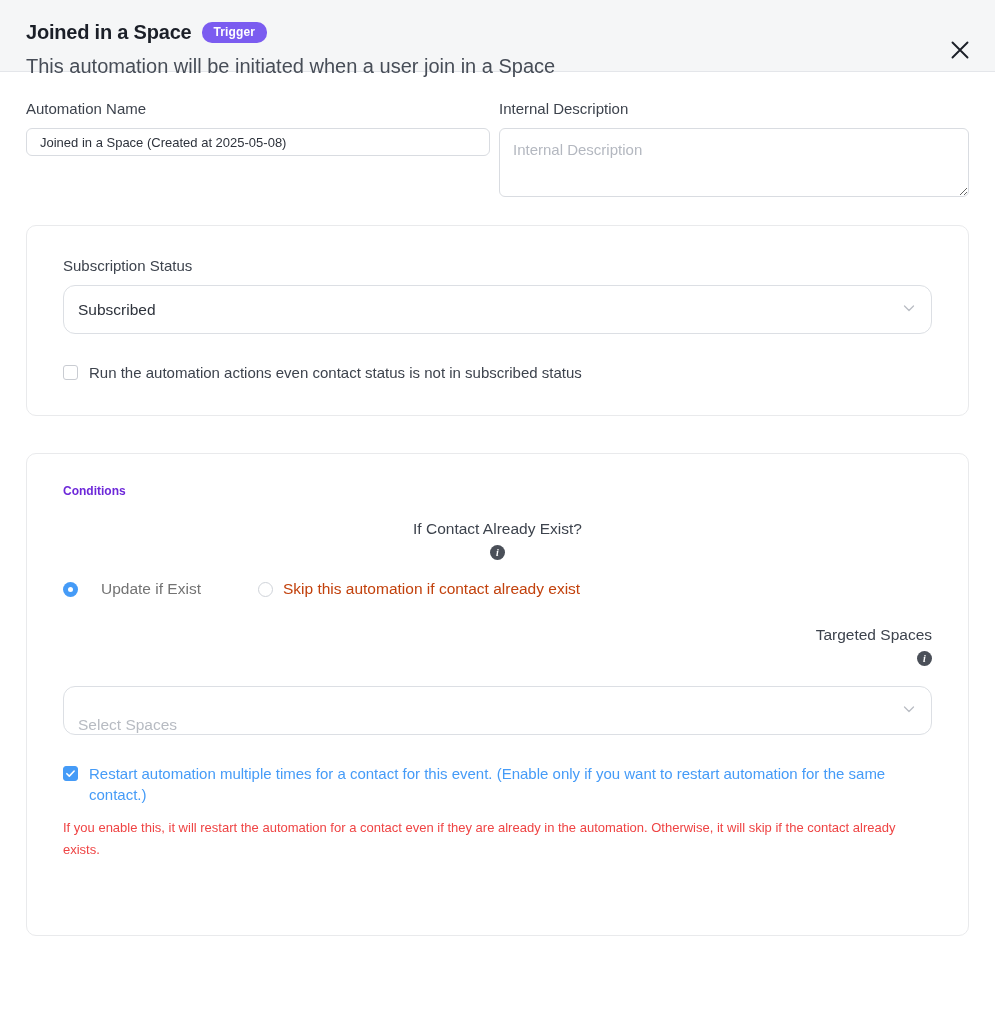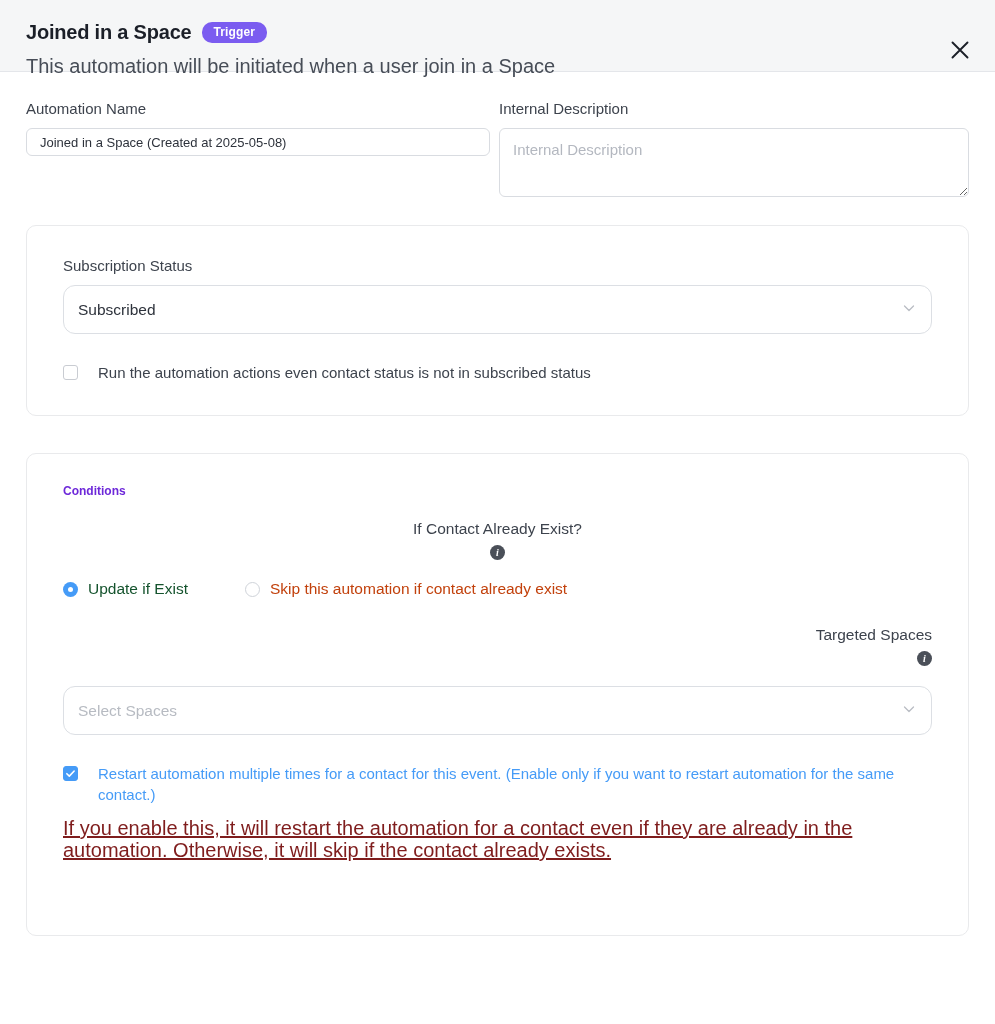"Run the automation actions even" .check-row { gap: 20px -> 11px }
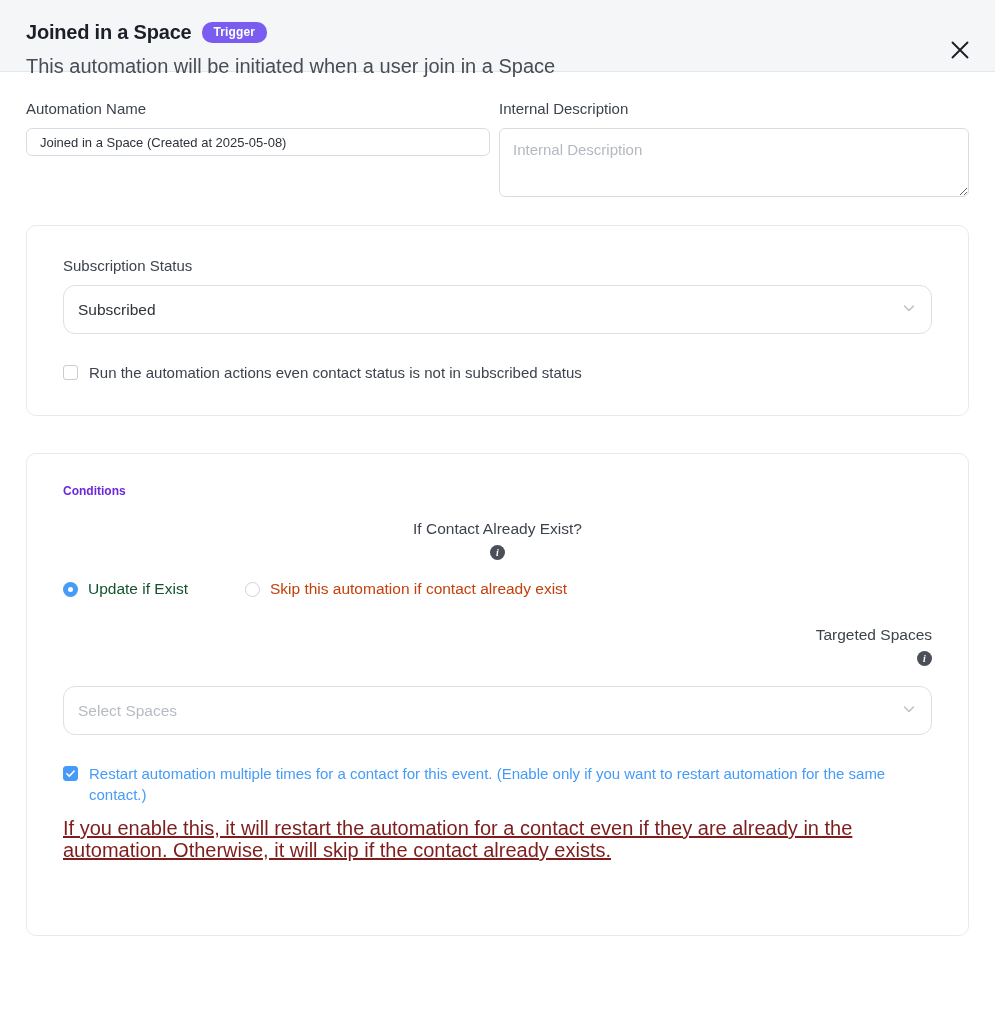"Update if Exist" .radio-label.blue { color: #14532d -> #737373; margin-left: none -> 13px }
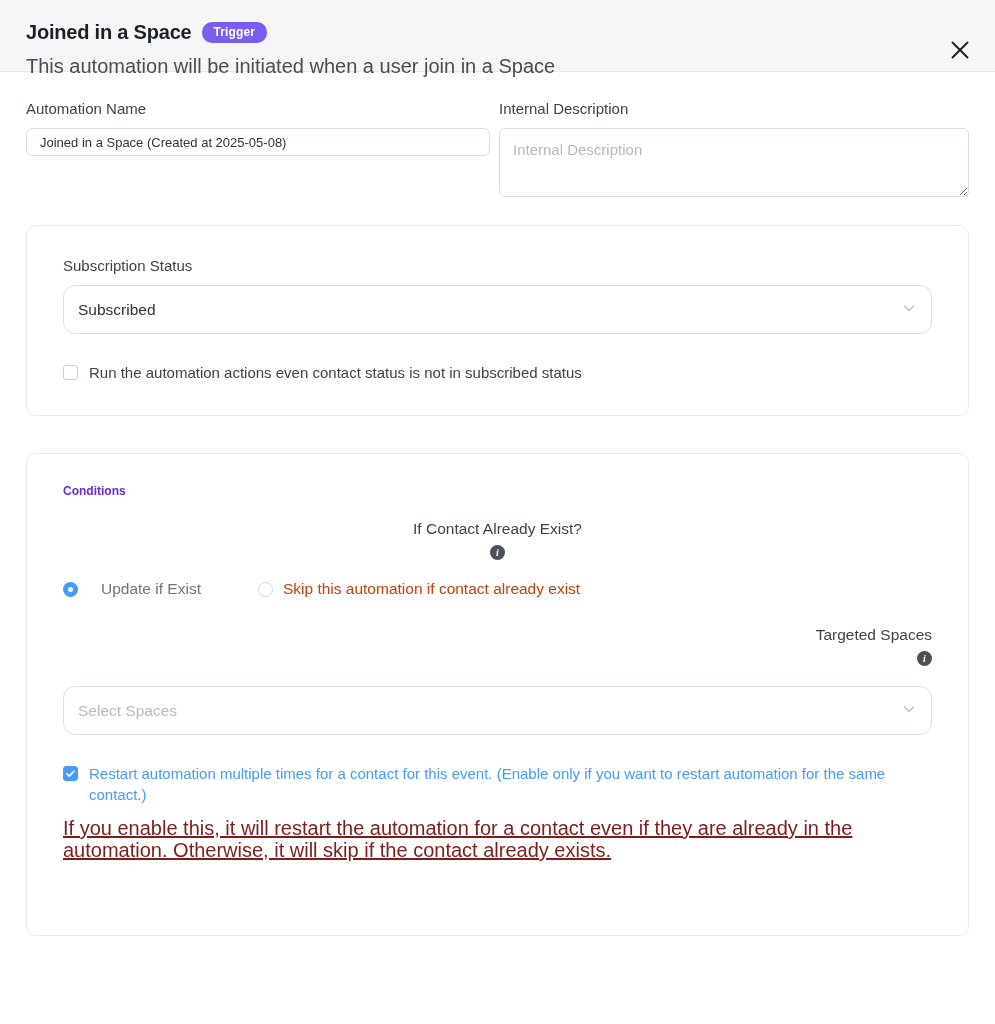"Select Spaces" .select-box.placeholder-style { align-items: none -> flex-end }
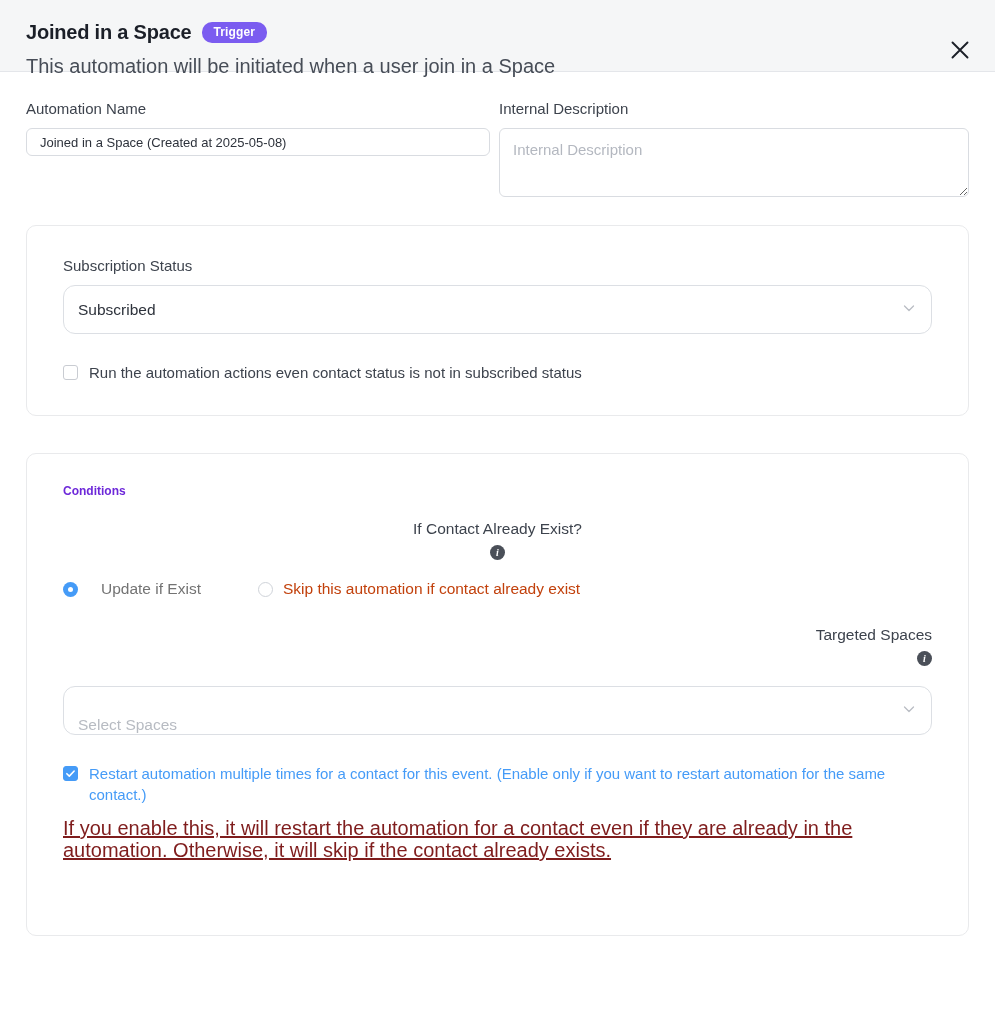"If you enable this, it" .para-text { color: #7f1d1d -> #ef4444; font-size: 20px -> 13px; text-decoration: underline -> none }
